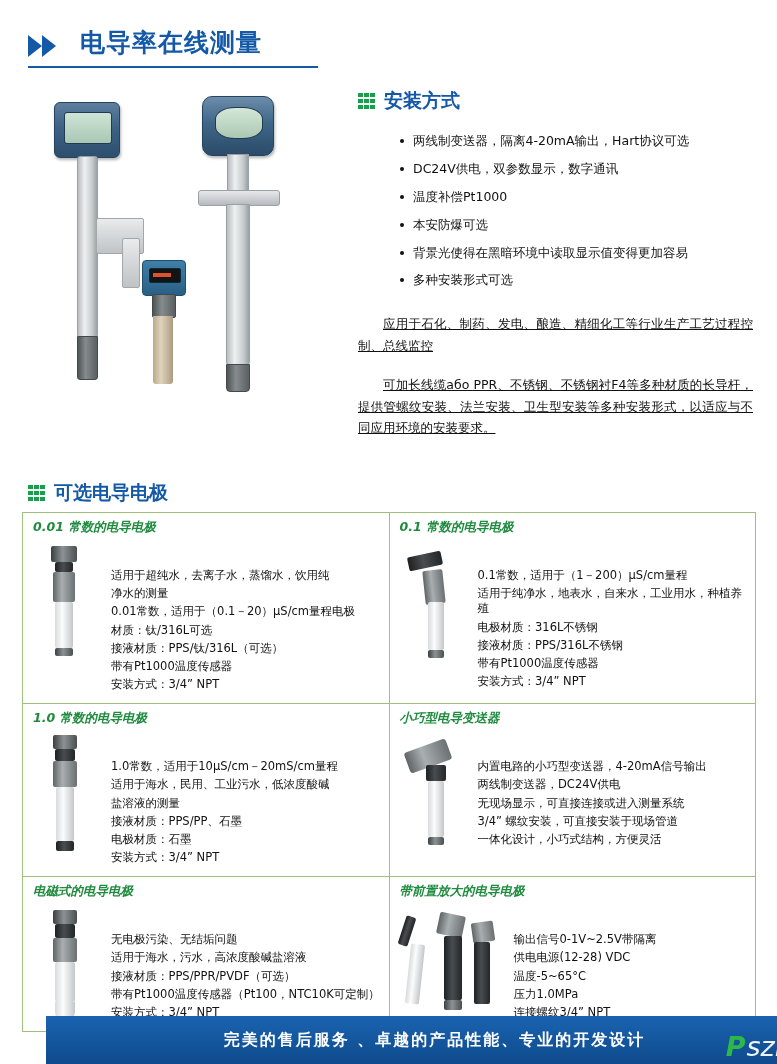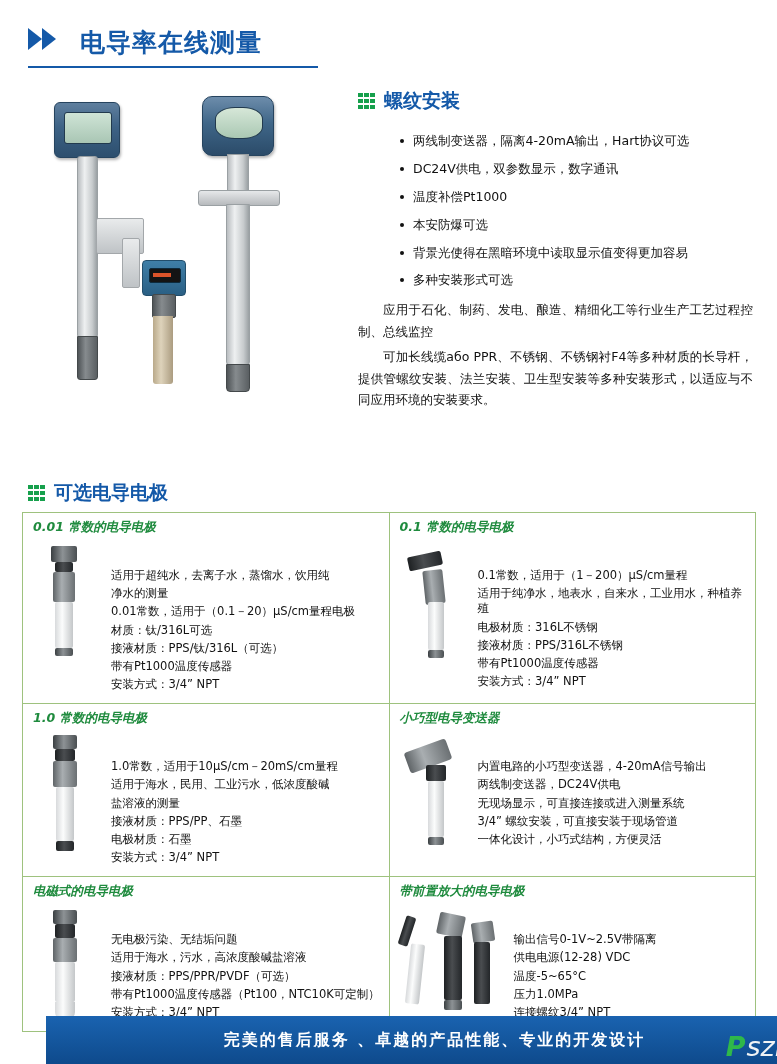"电导率在线测量" .page-title-row { align-items: flex-start -> flex-end }
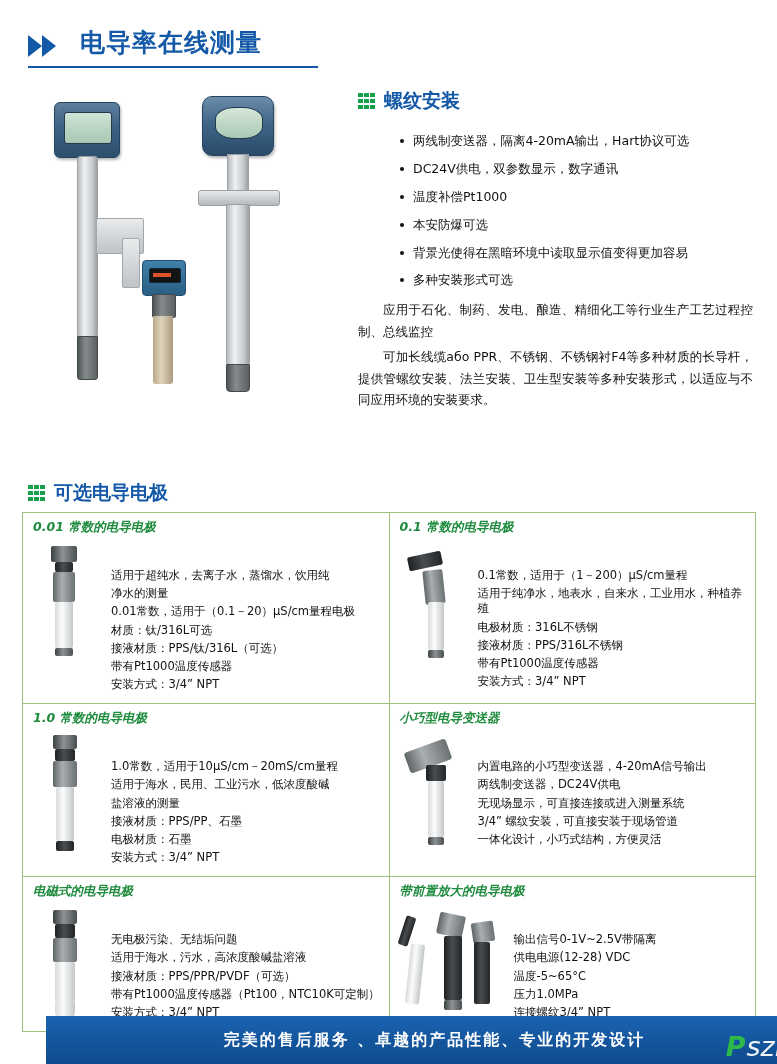"螺纹安装" span.feat-title { text: 螺纹安装 -> 安装方式 }
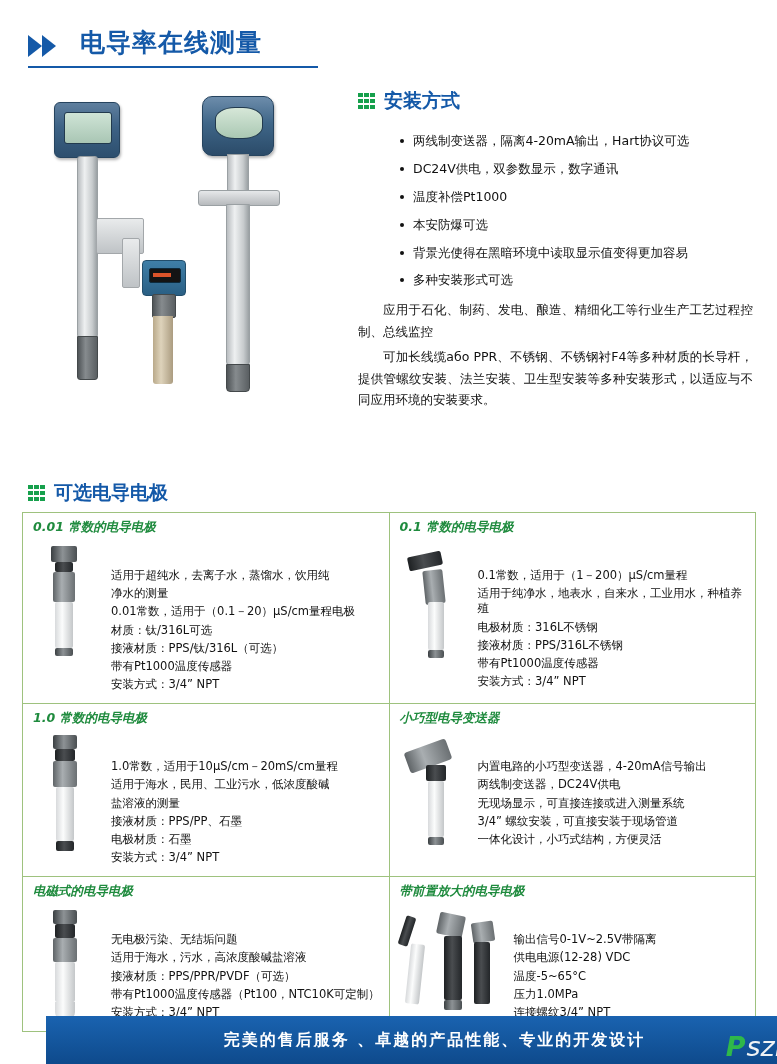"应用于石化、制药、发电、酿造、精细化工等行业生产工艺过程控制、总线监控" .feat-para p { margin: 4px 0 2px 0 -> 18px 0 2px 0; text-decoration: none -> underline }
